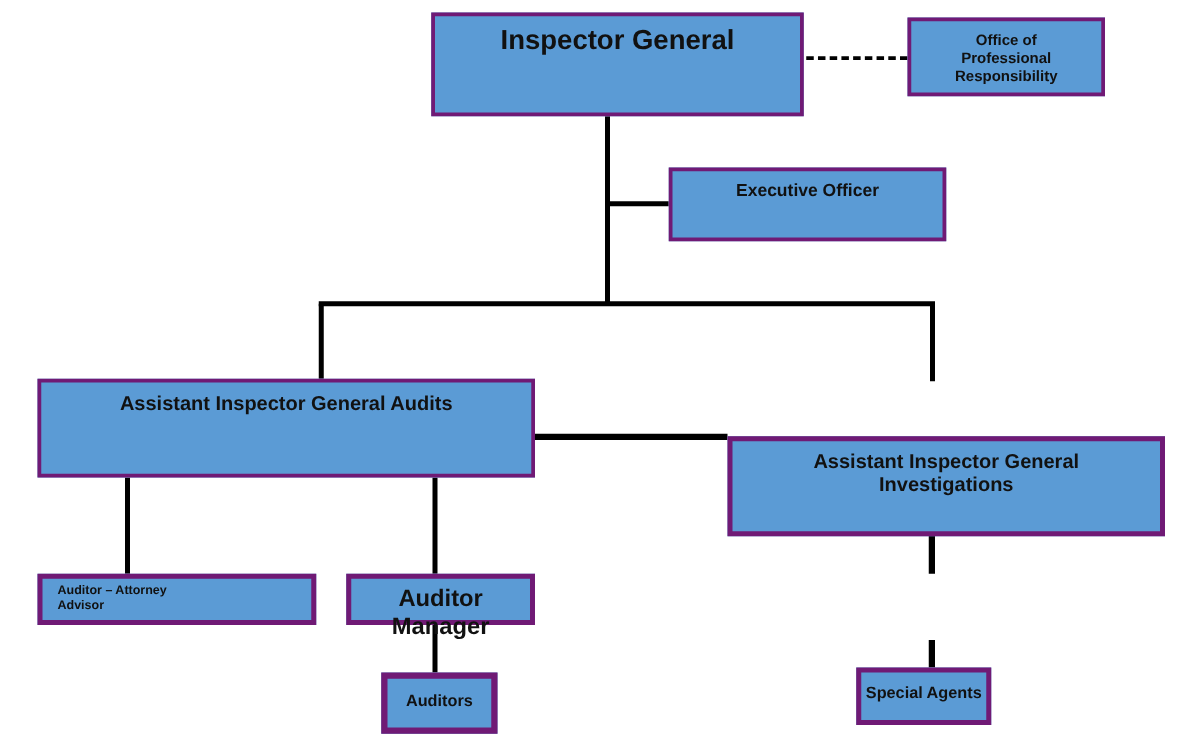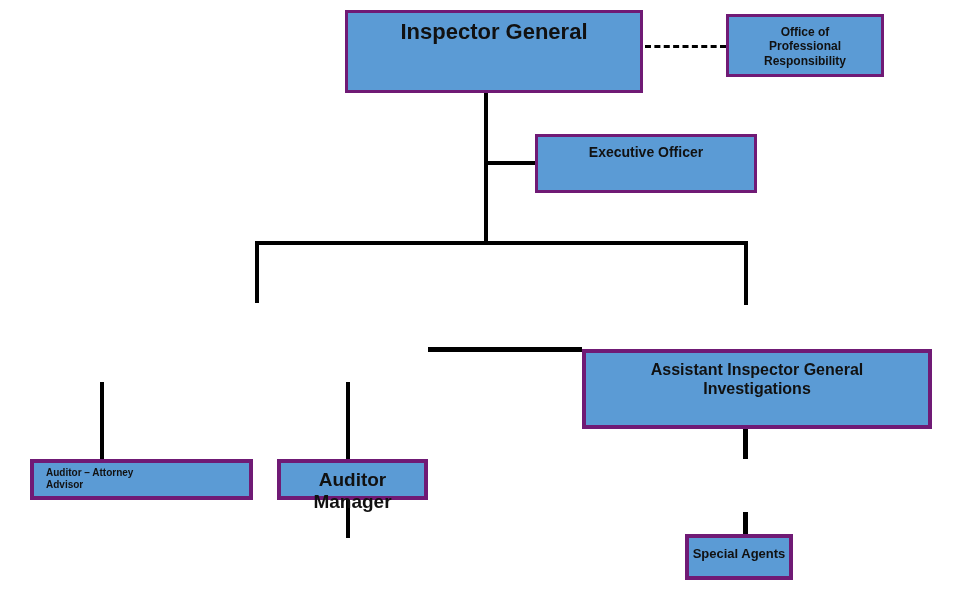"Assistant Inspector General Audits" div.node { html: none -> <div>Assistant Inspector General Audits</div> }
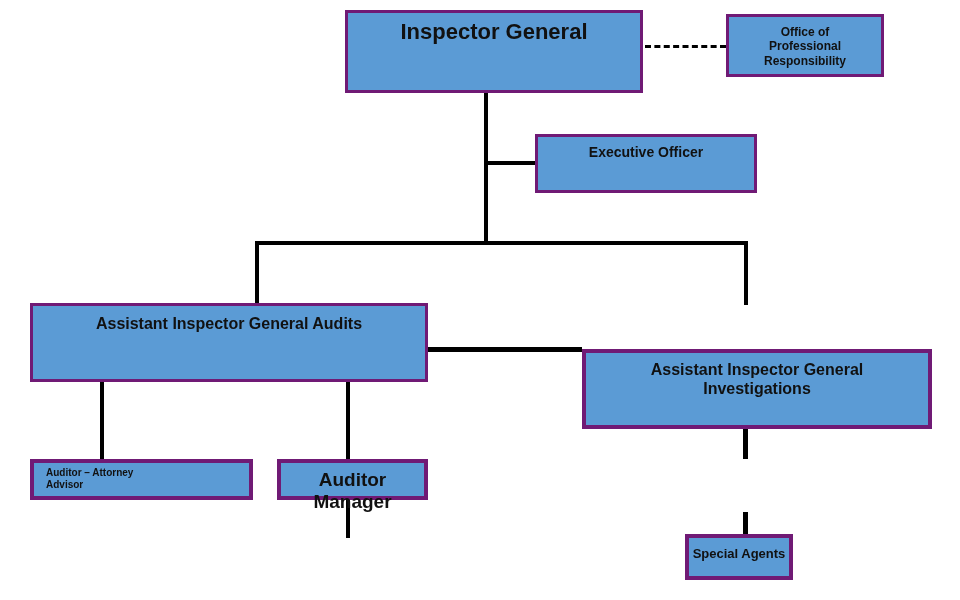"Auditors" div.node { html: none -> <div>Auditors</div> }
